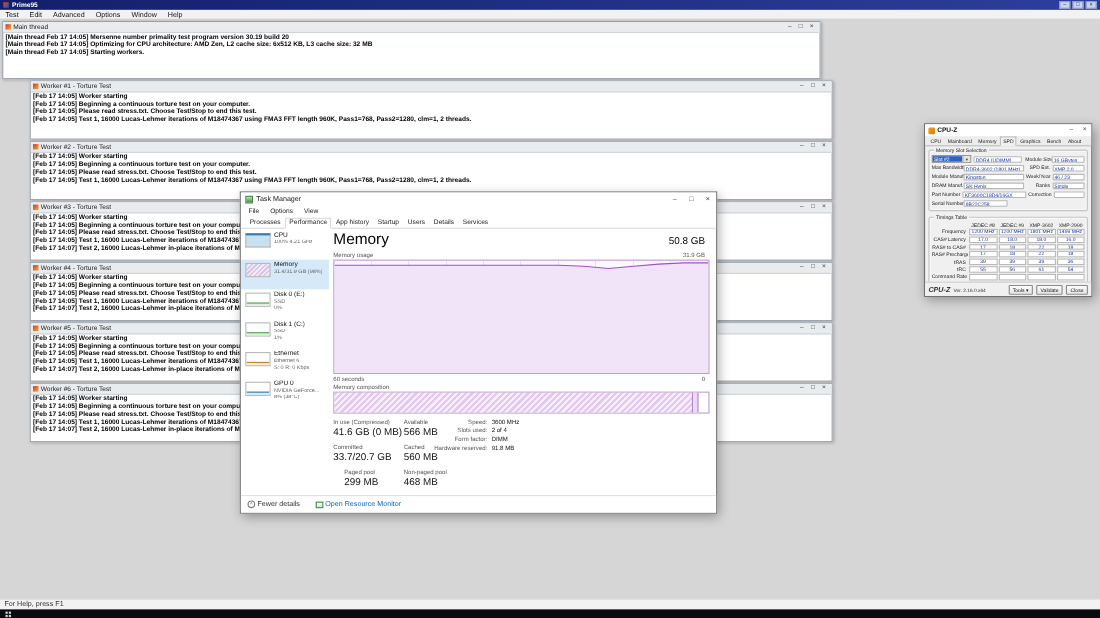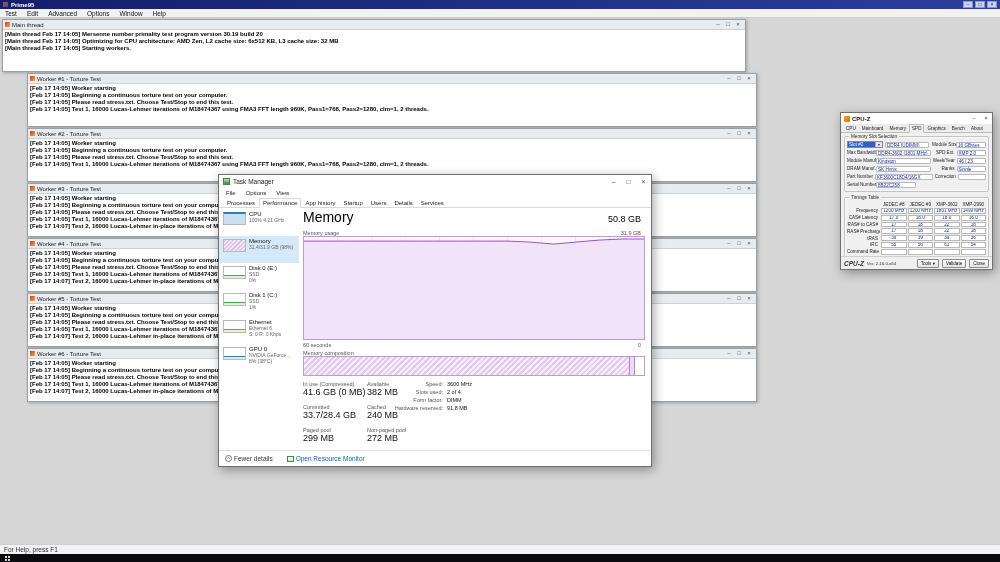"382 MB" div.stat-val { text: 382 -> 566 }
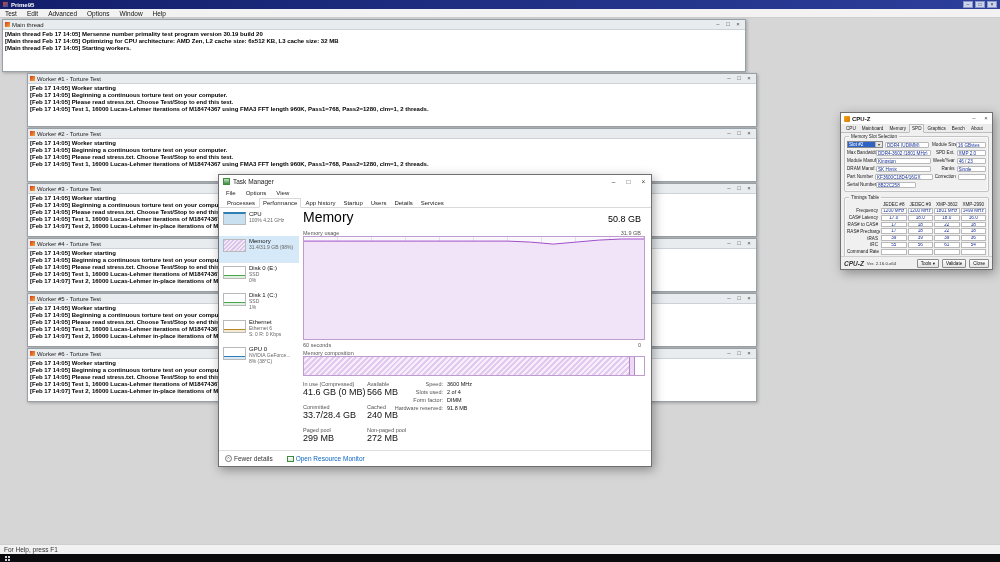"33.7/28.4 GB" div.stat-val { text: 33.7/28.4 -> 33.7/20.7 }
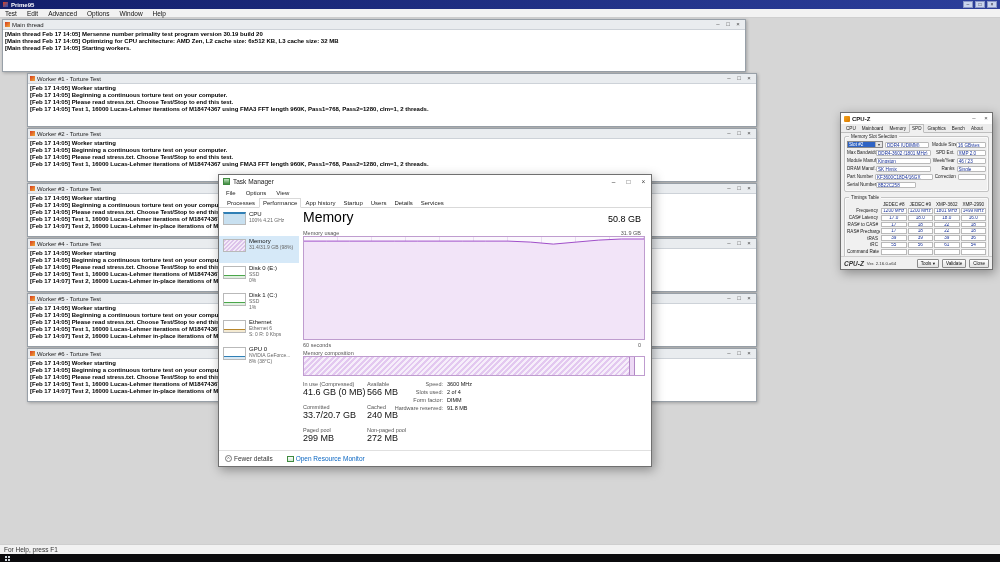"240 MB" div.stat-val { text: 240 -> 560 }
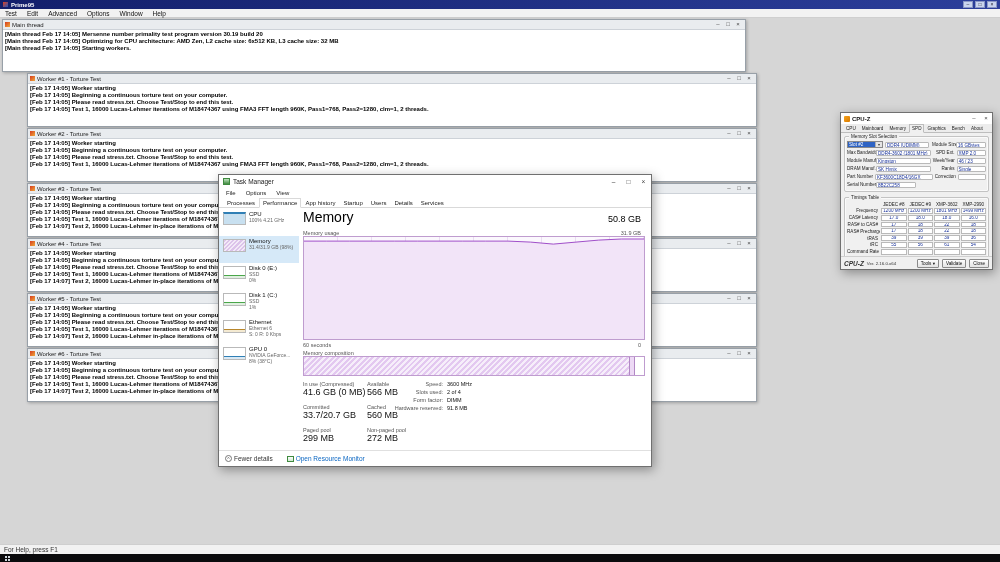"299 MB" div.stat-group { left: 84px -> 94px }
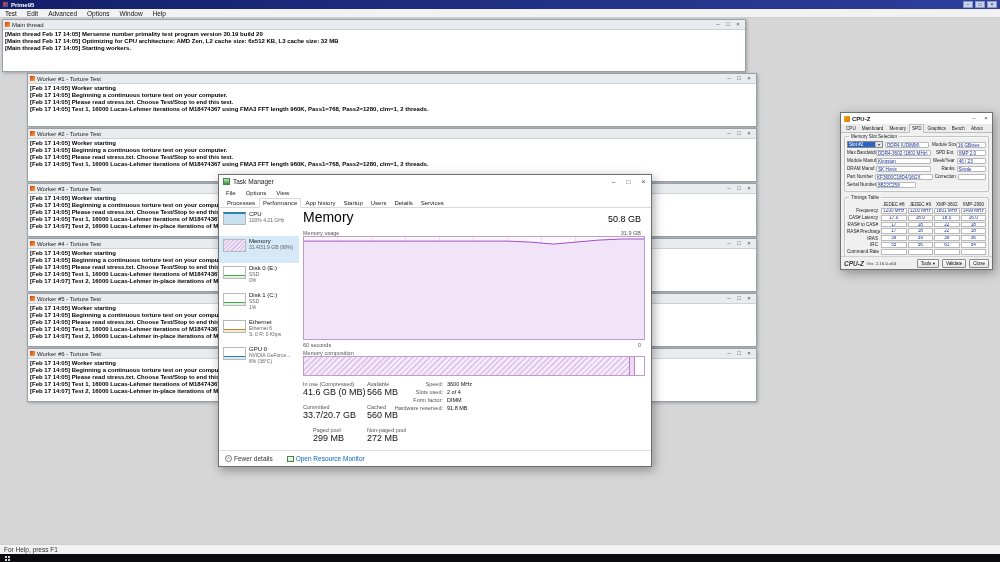"272 MB" div.stat-val { text: 272 -> 468 }
